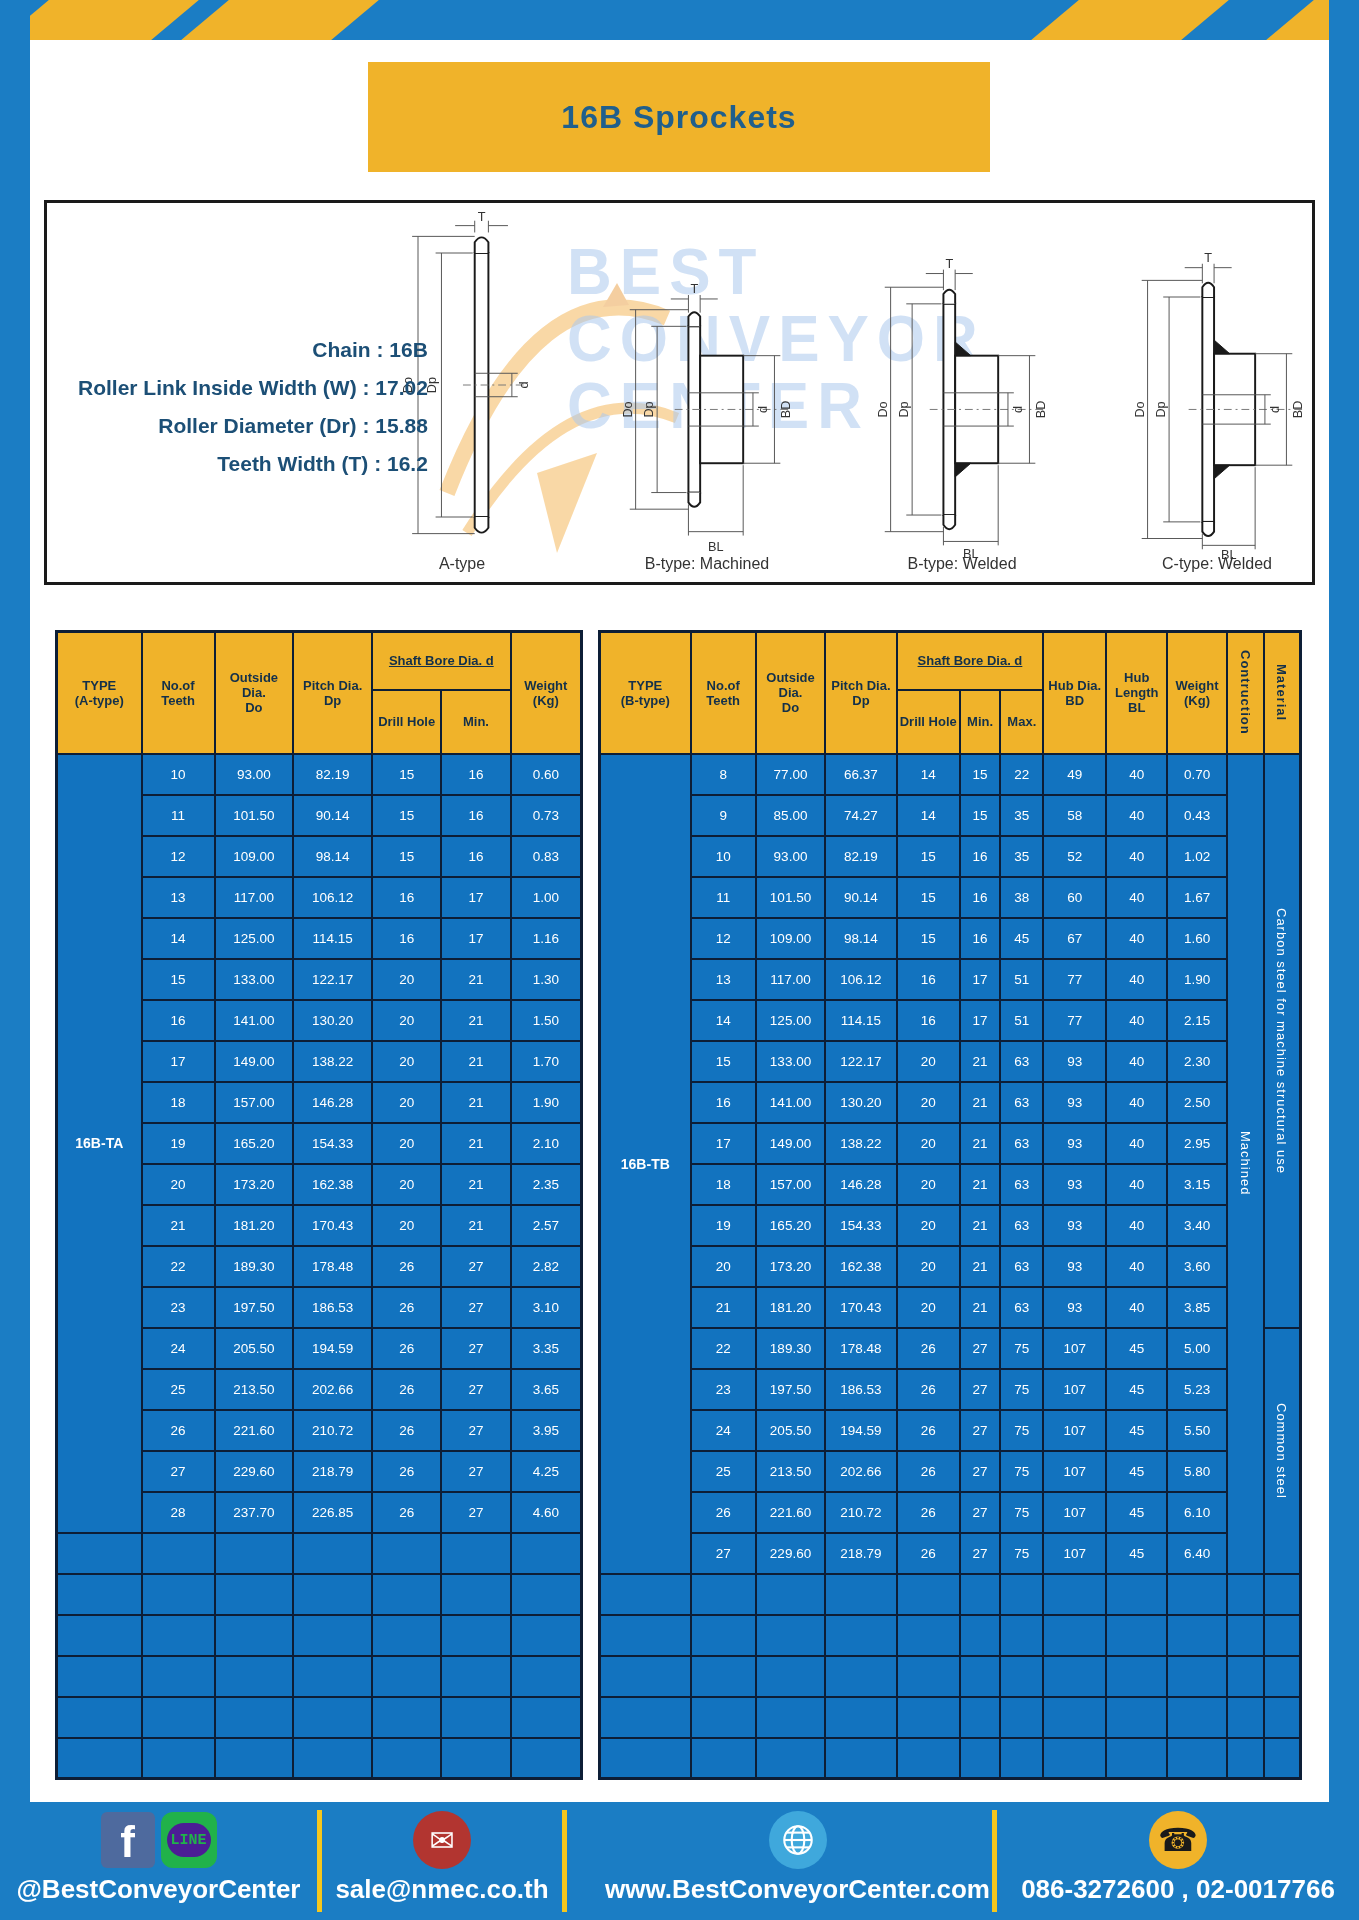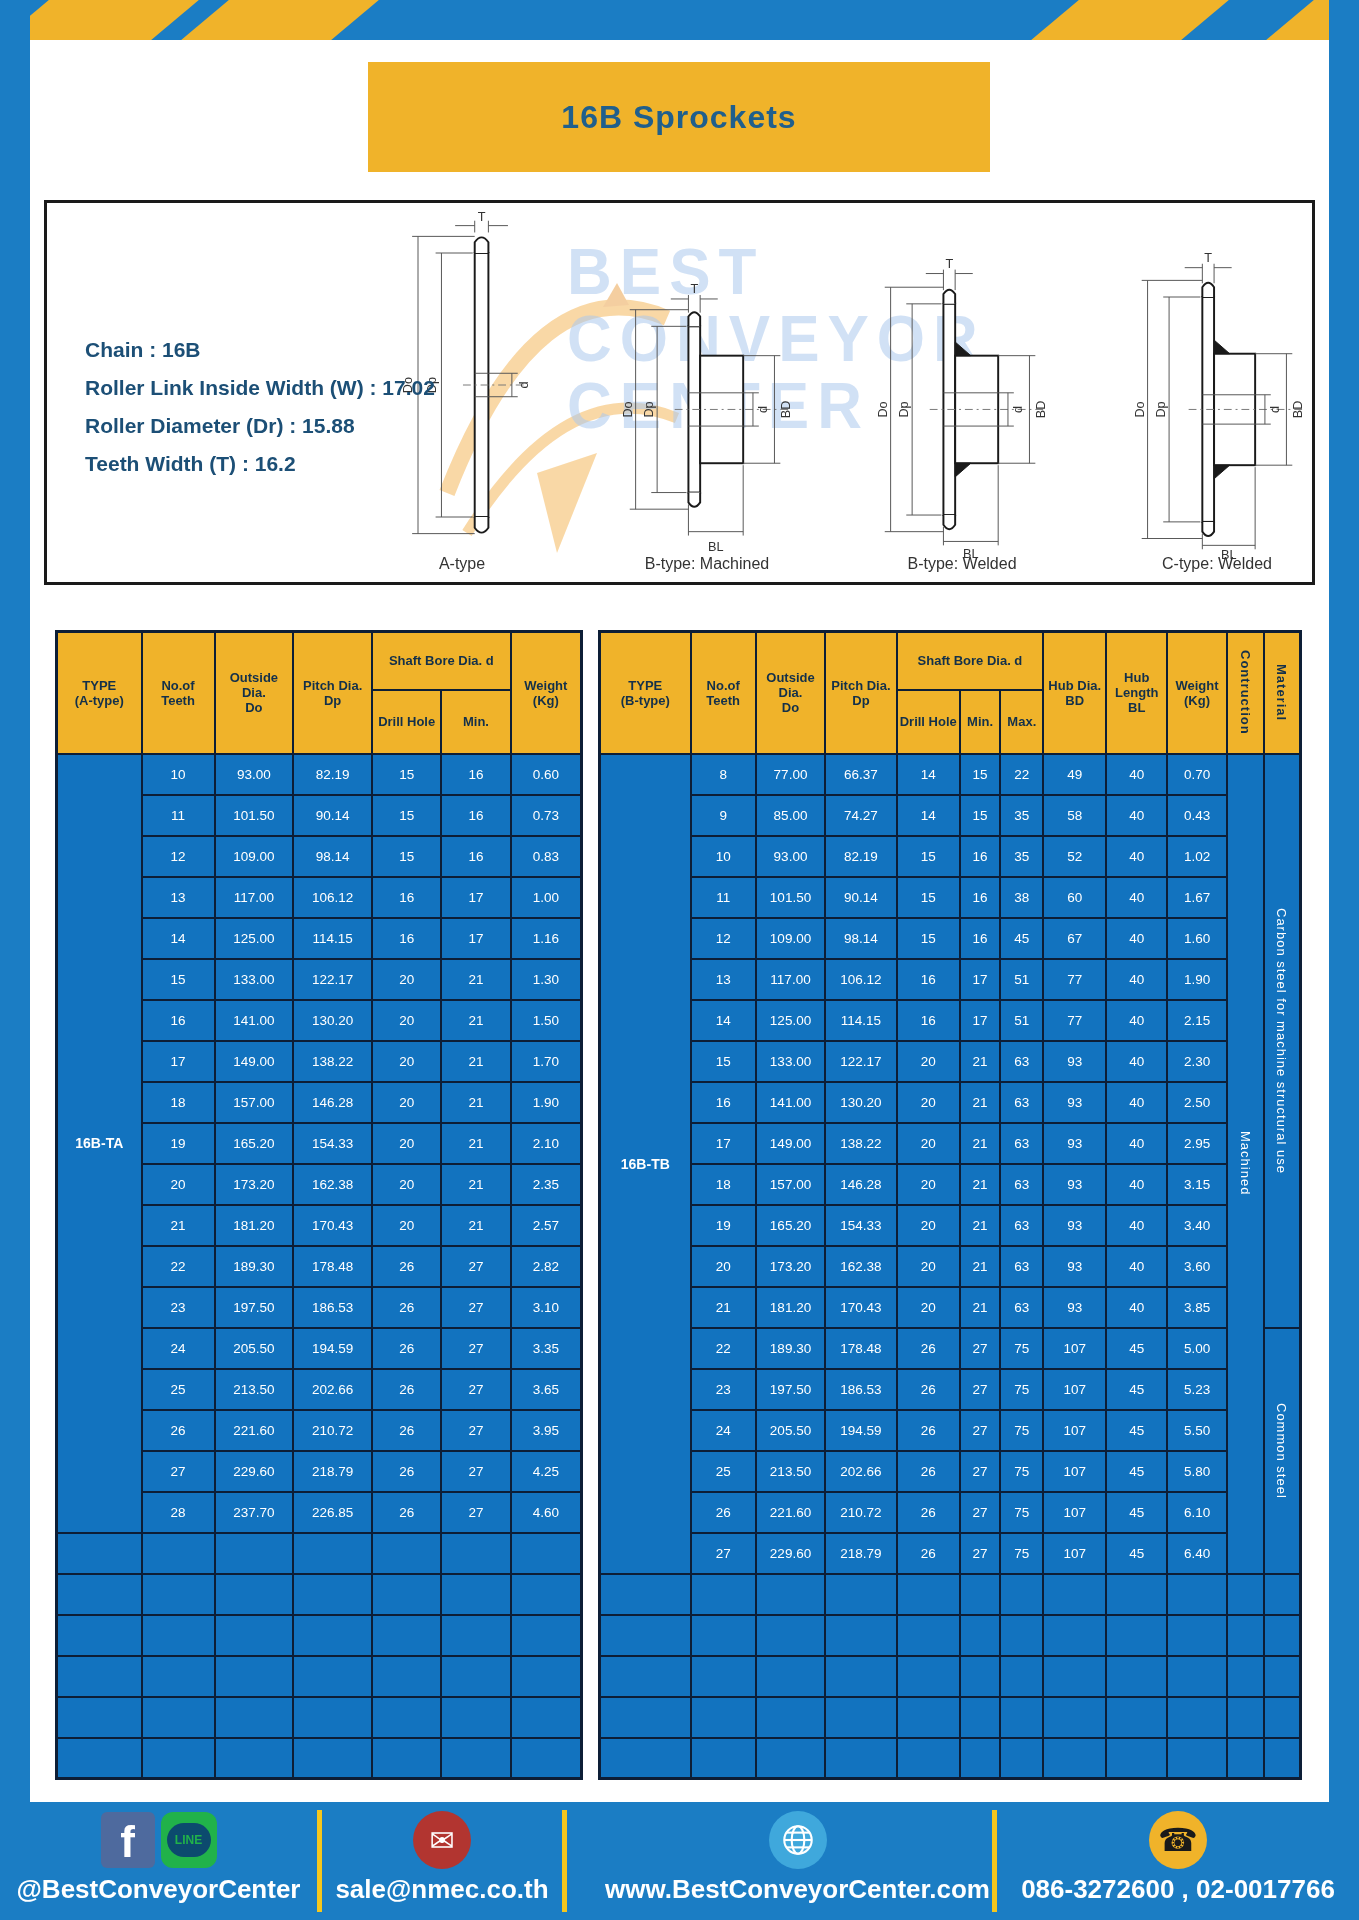"Chain : 16B" .spec-lines { left: 38px -> 31px; text-align: none -> right }
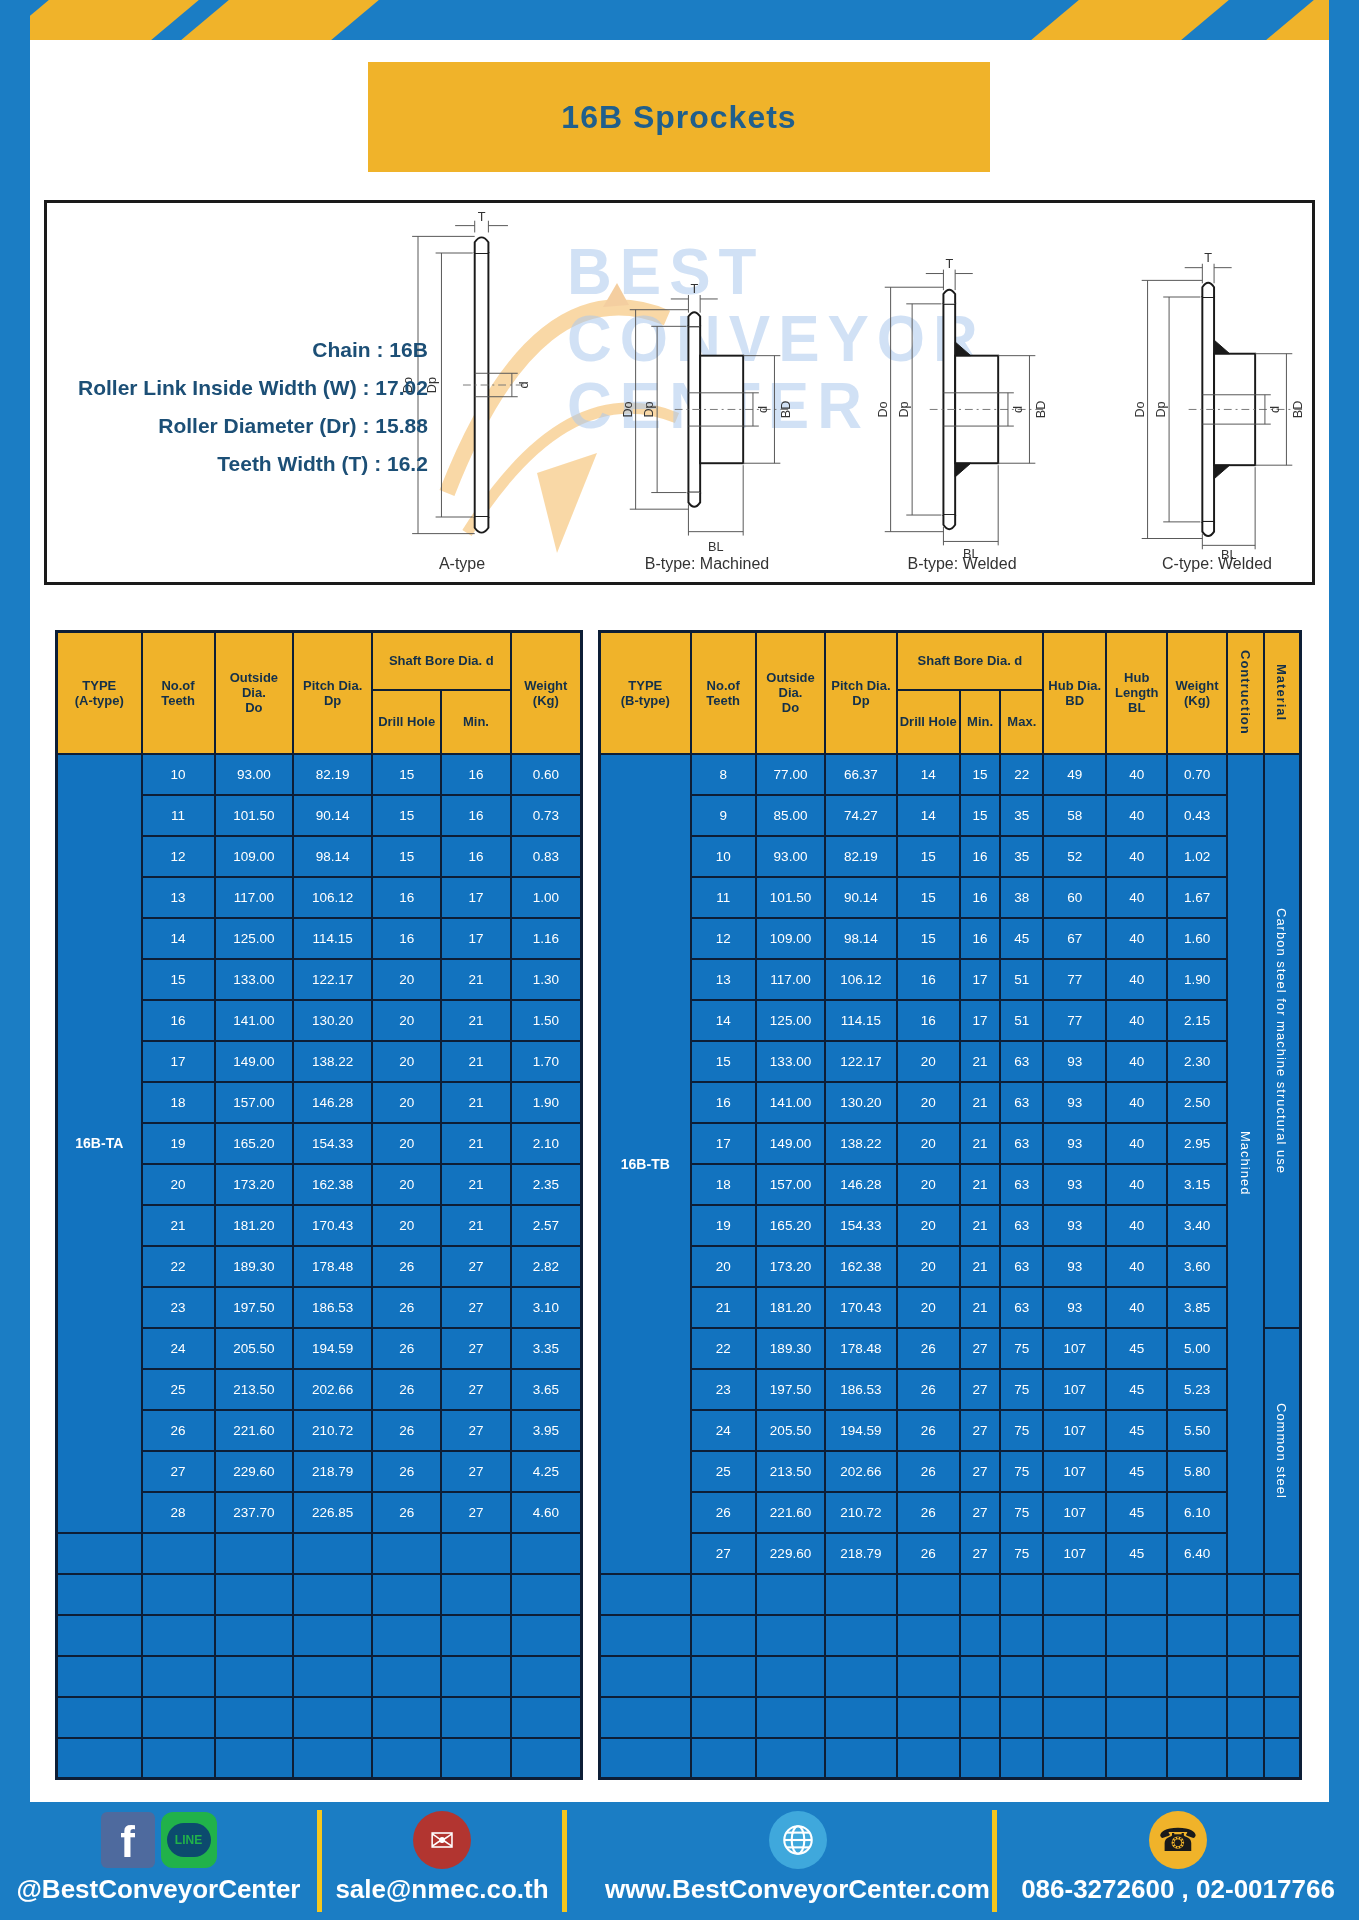"Shaft Bore Dia. d" .data-table th.h1 { text-decoration: none -> underline }
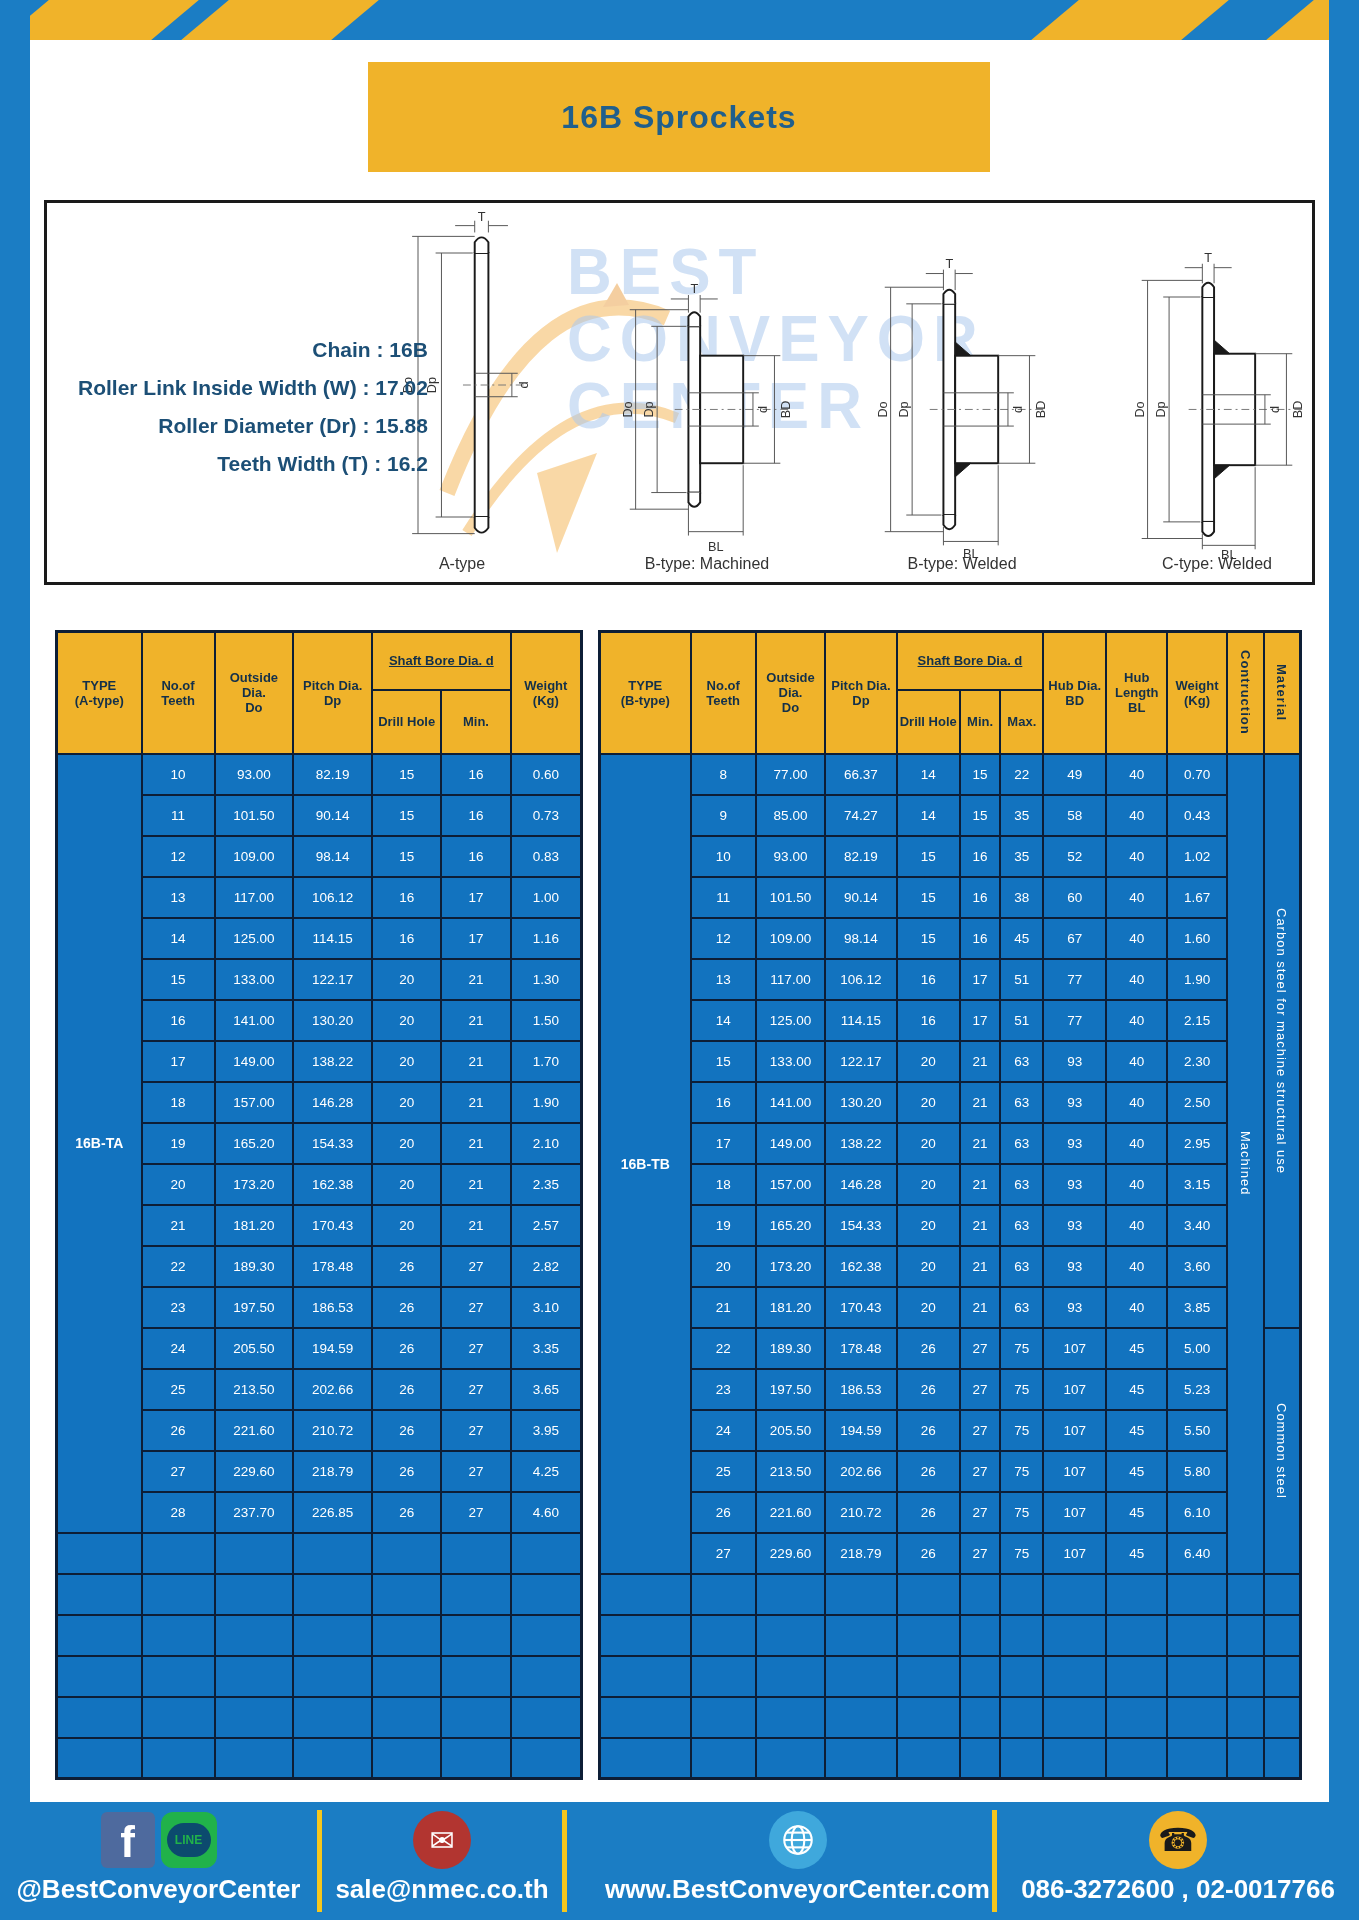"LINE" .line-bubble { background: #0c4a6e -> #4c1d95; font-family: none -> Liberation Mono, monospace; font-size: 12px -> 15px }
